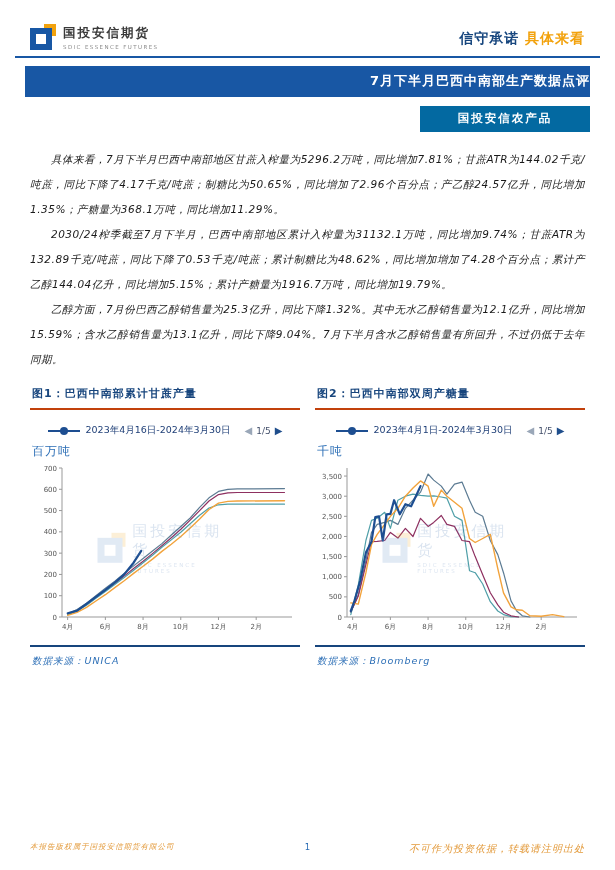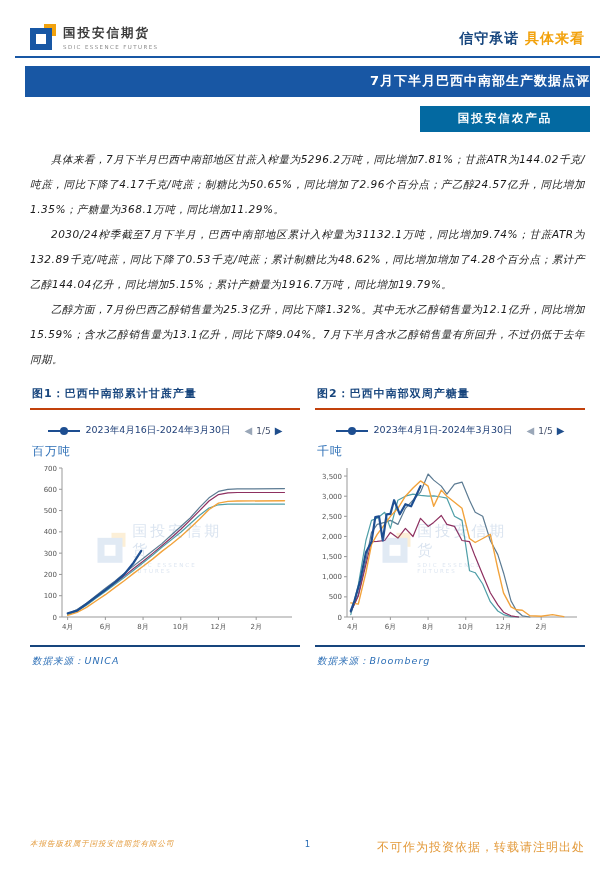"不可作为投资依据，转载请注明出处" .footer .f-right { font-size: 12px -> 10px; font-style: none -> italic }
